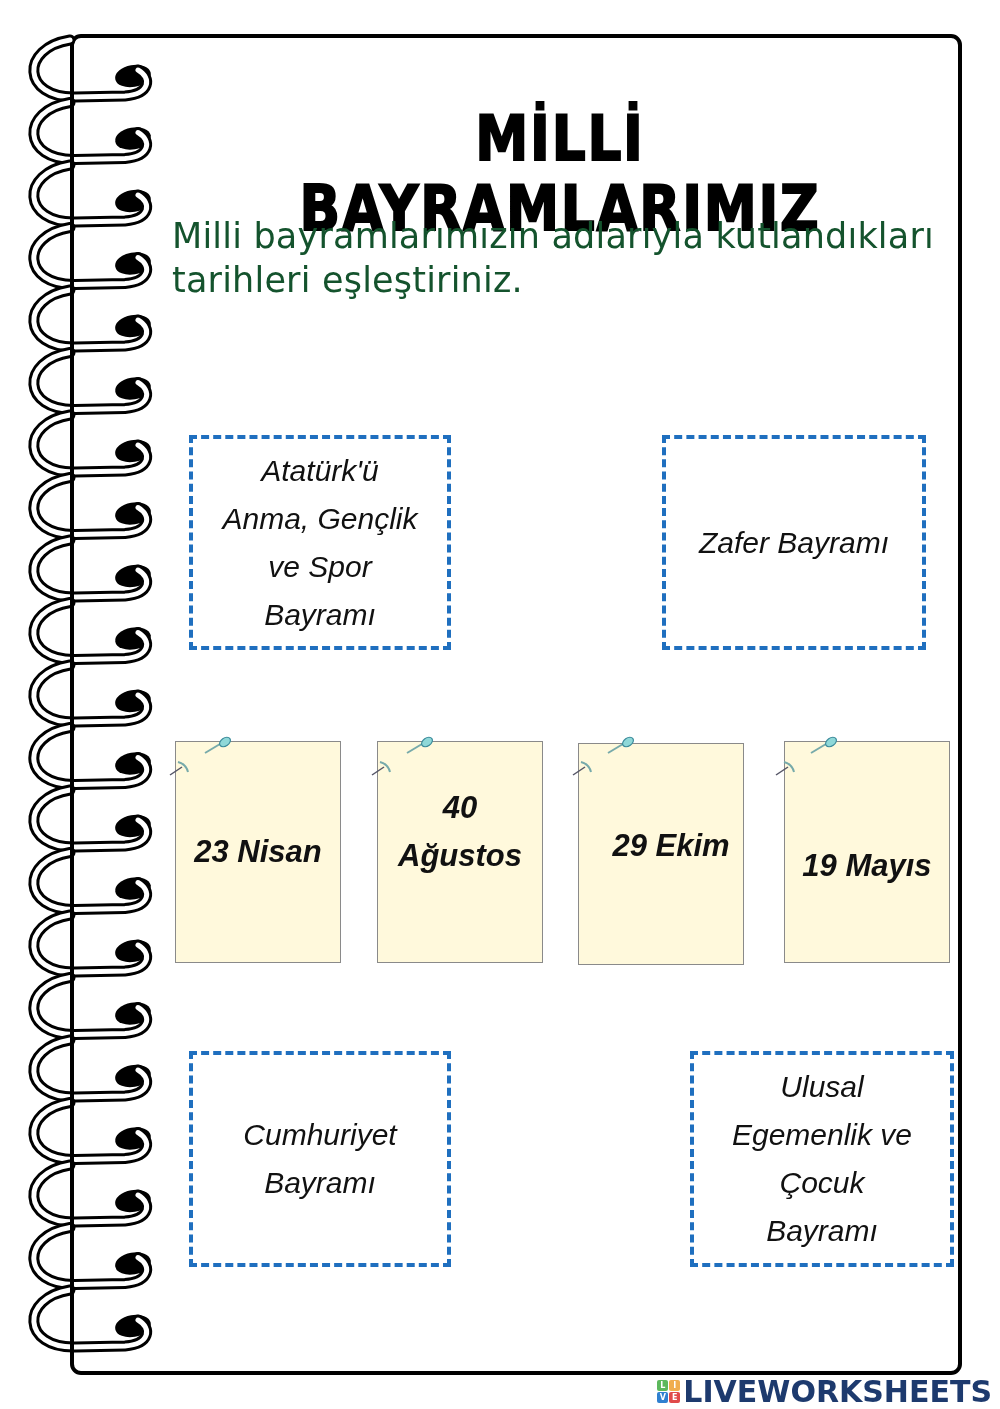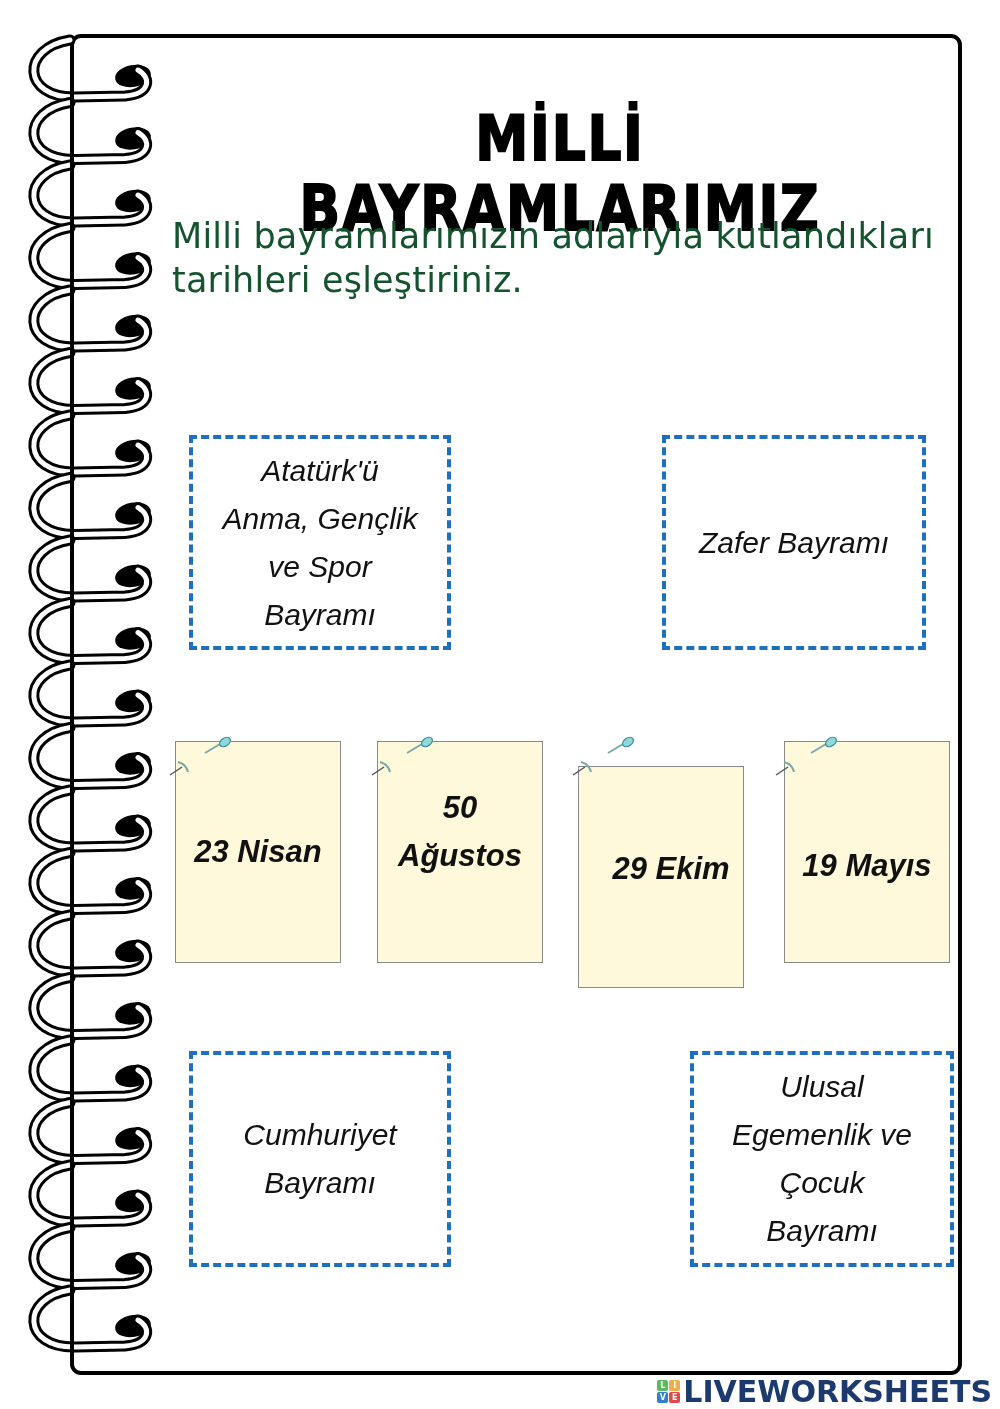"50" span { text: 50 -> 40 }
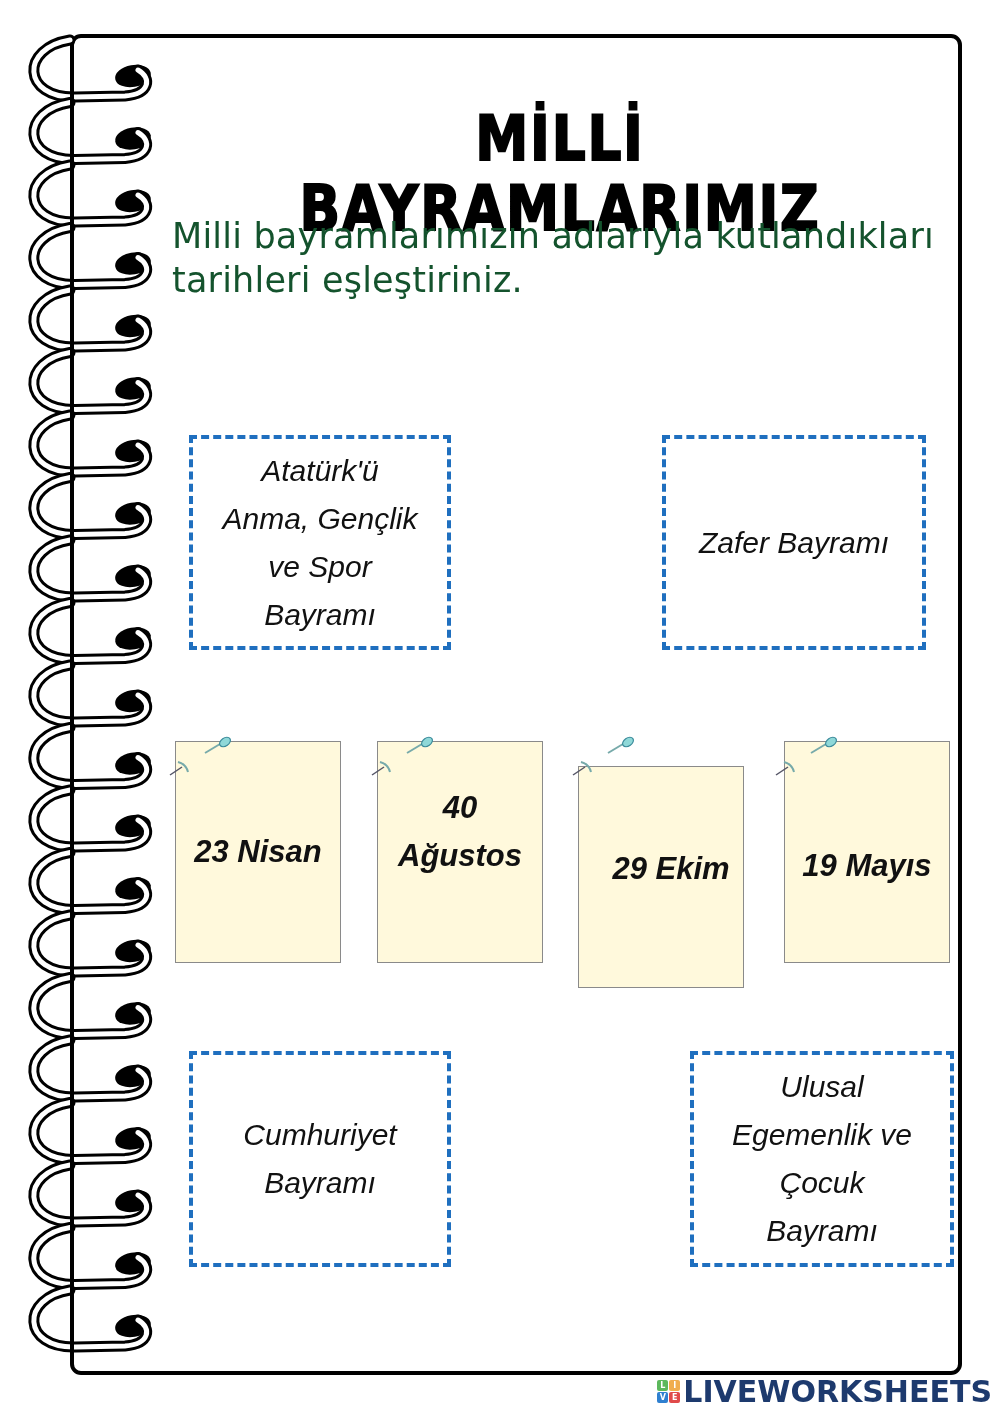"29 Ekim" div.note { top: 766px -> 743px }
